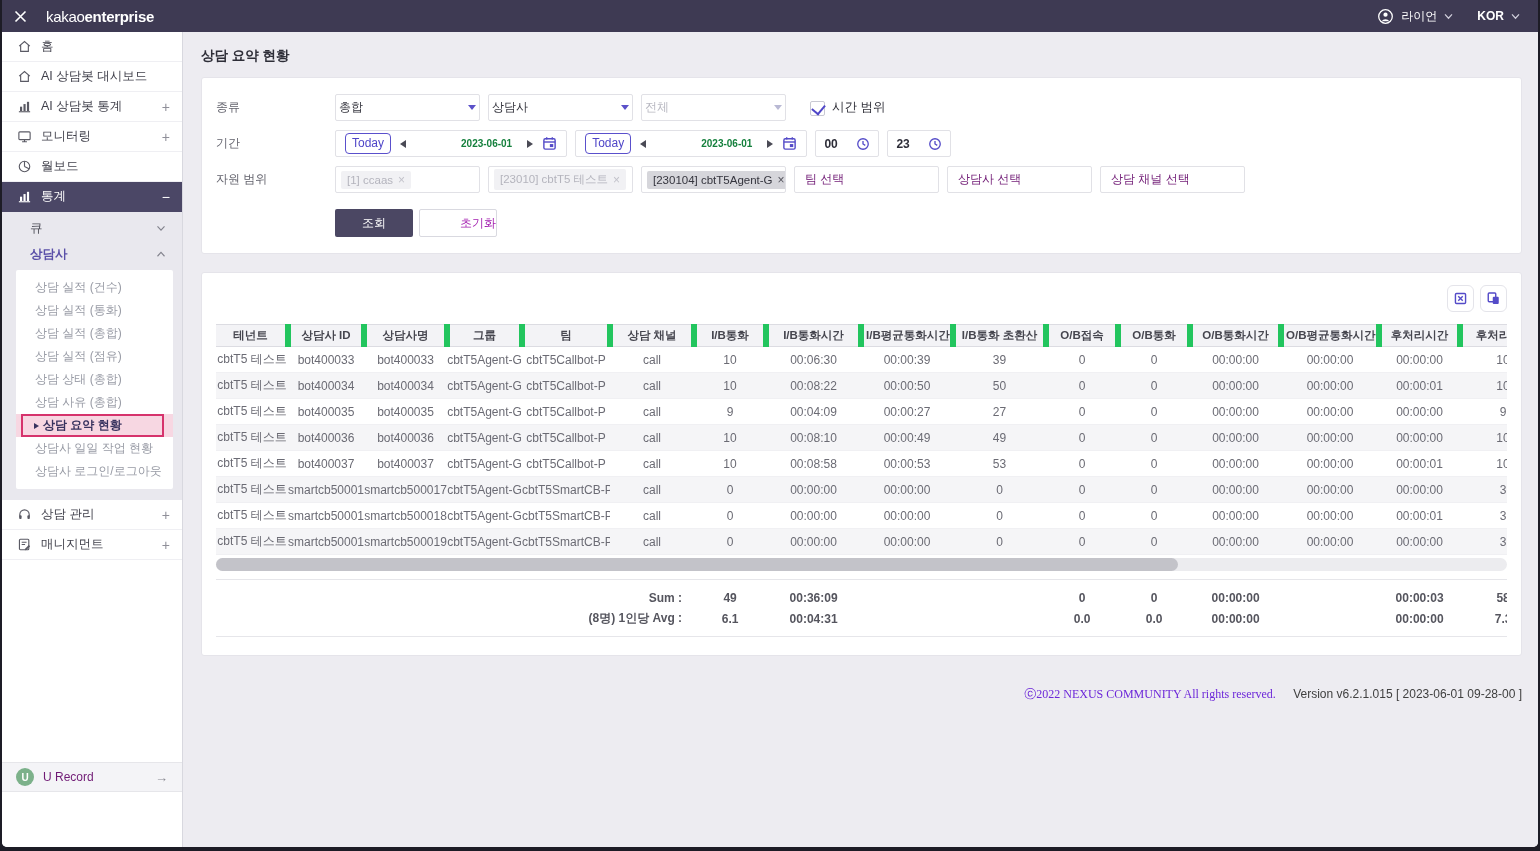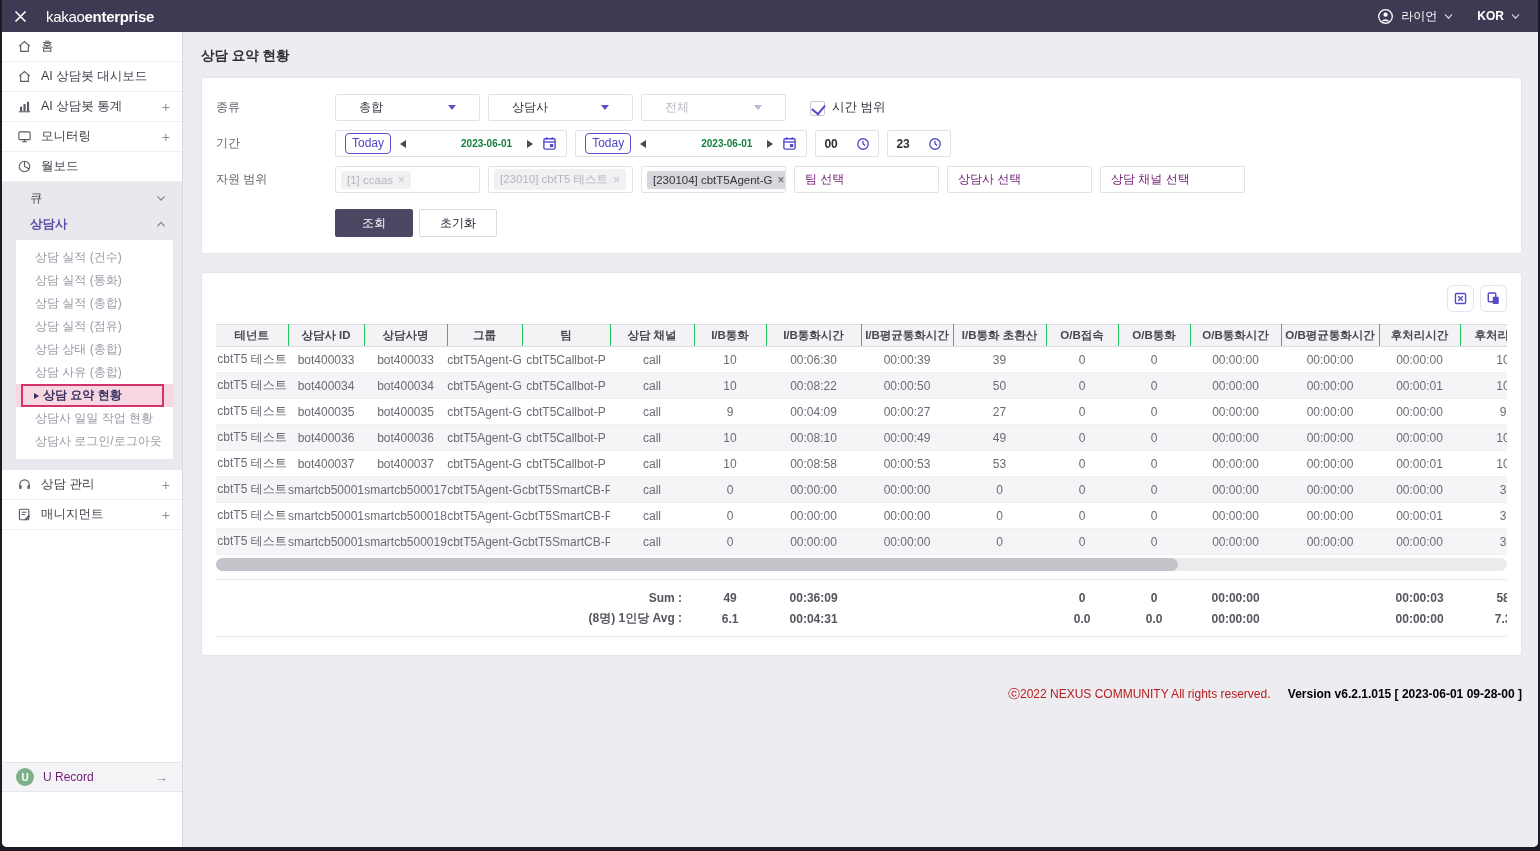"총합" .fselect { padding: 0 23px -> 0 3px }
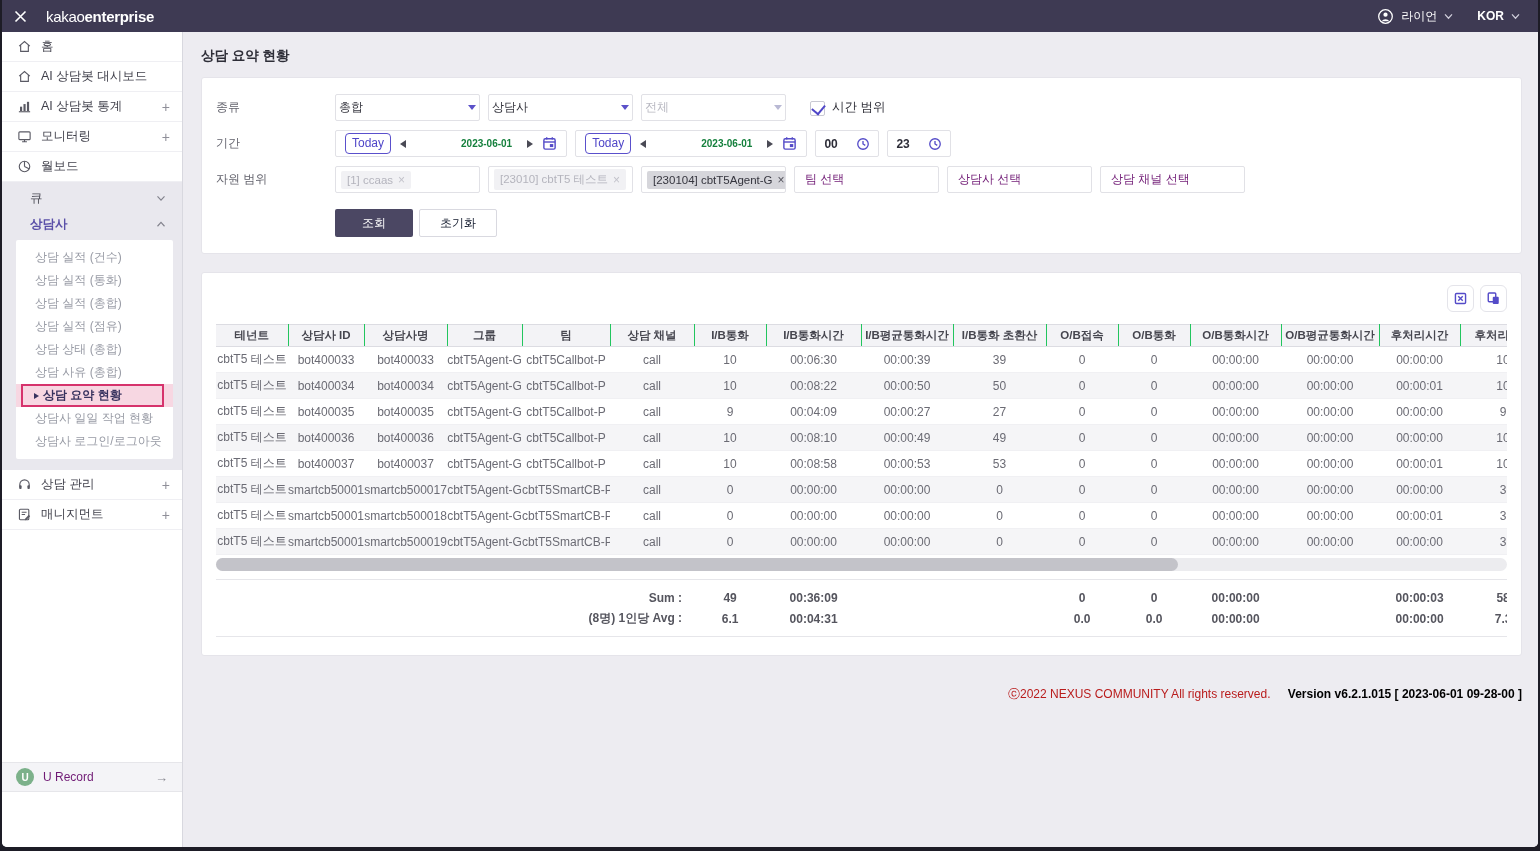"통계" div.nav-item { html: none -> <div> <span> <svg> <path></path> <rect></rect> <rect></rect> <rect></rect> </svg> </span> <span>통계</span> <span>−</span> </div> }
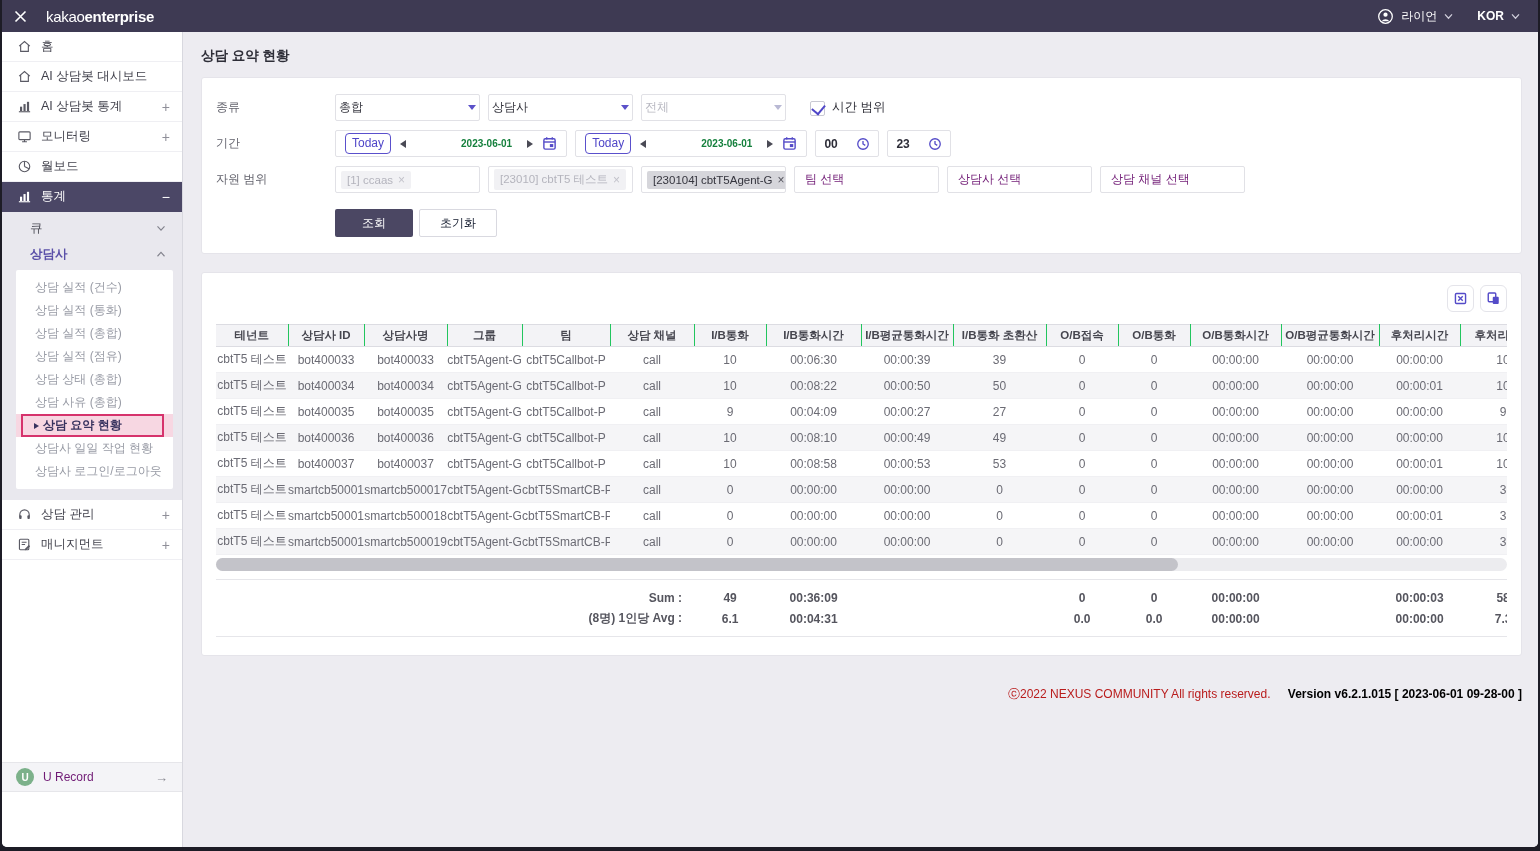"초기화" .btn-secondary { color: #0f172a -> #a21caf; text-align: none -> right }
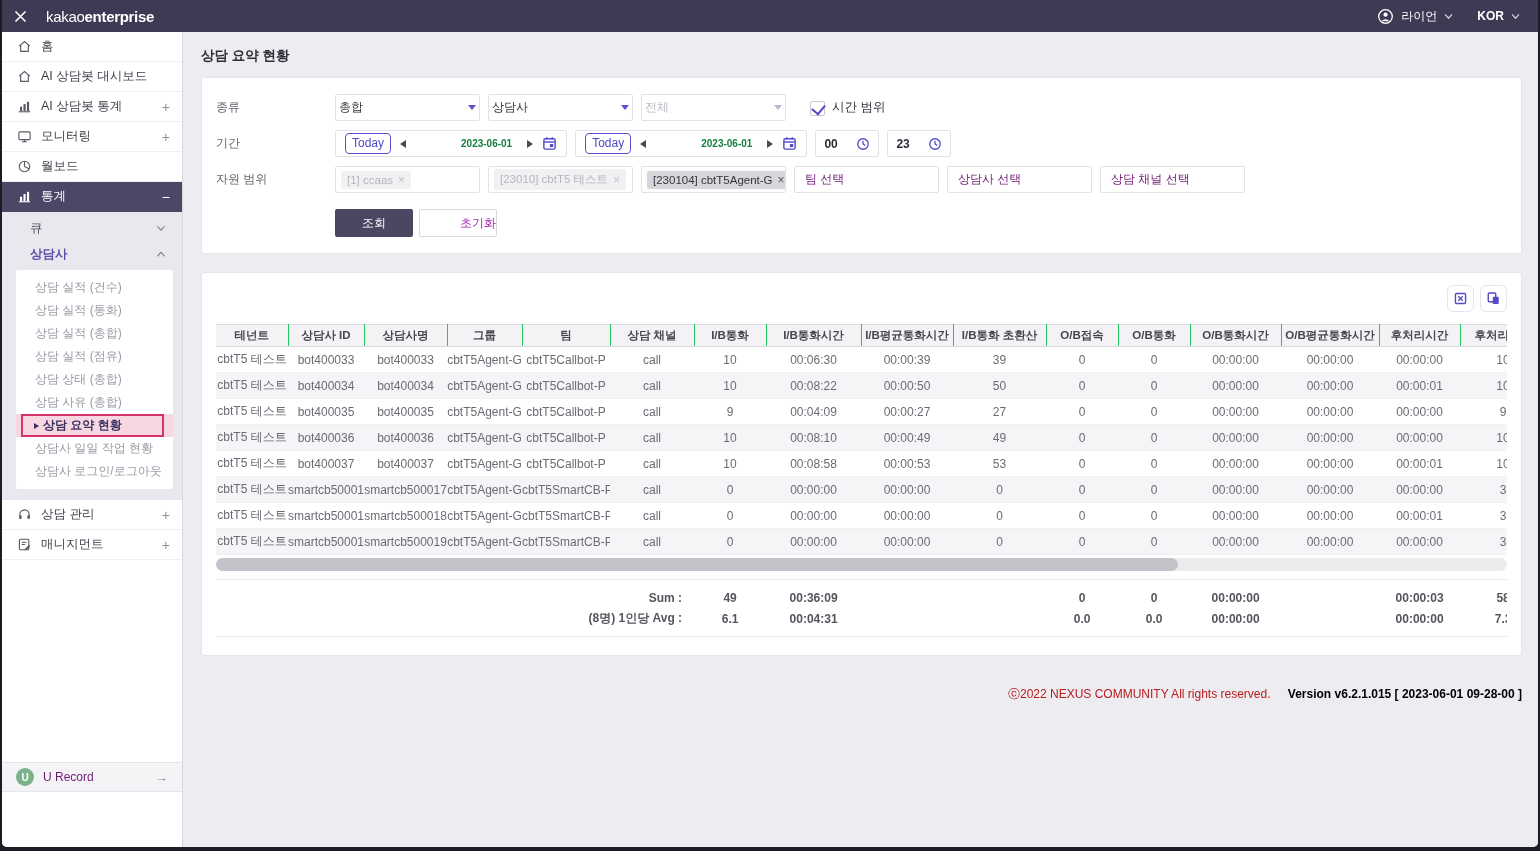"테넌트" table.grid th { border-right: 1px solid #22c55e -> 6px solid #22c55e }
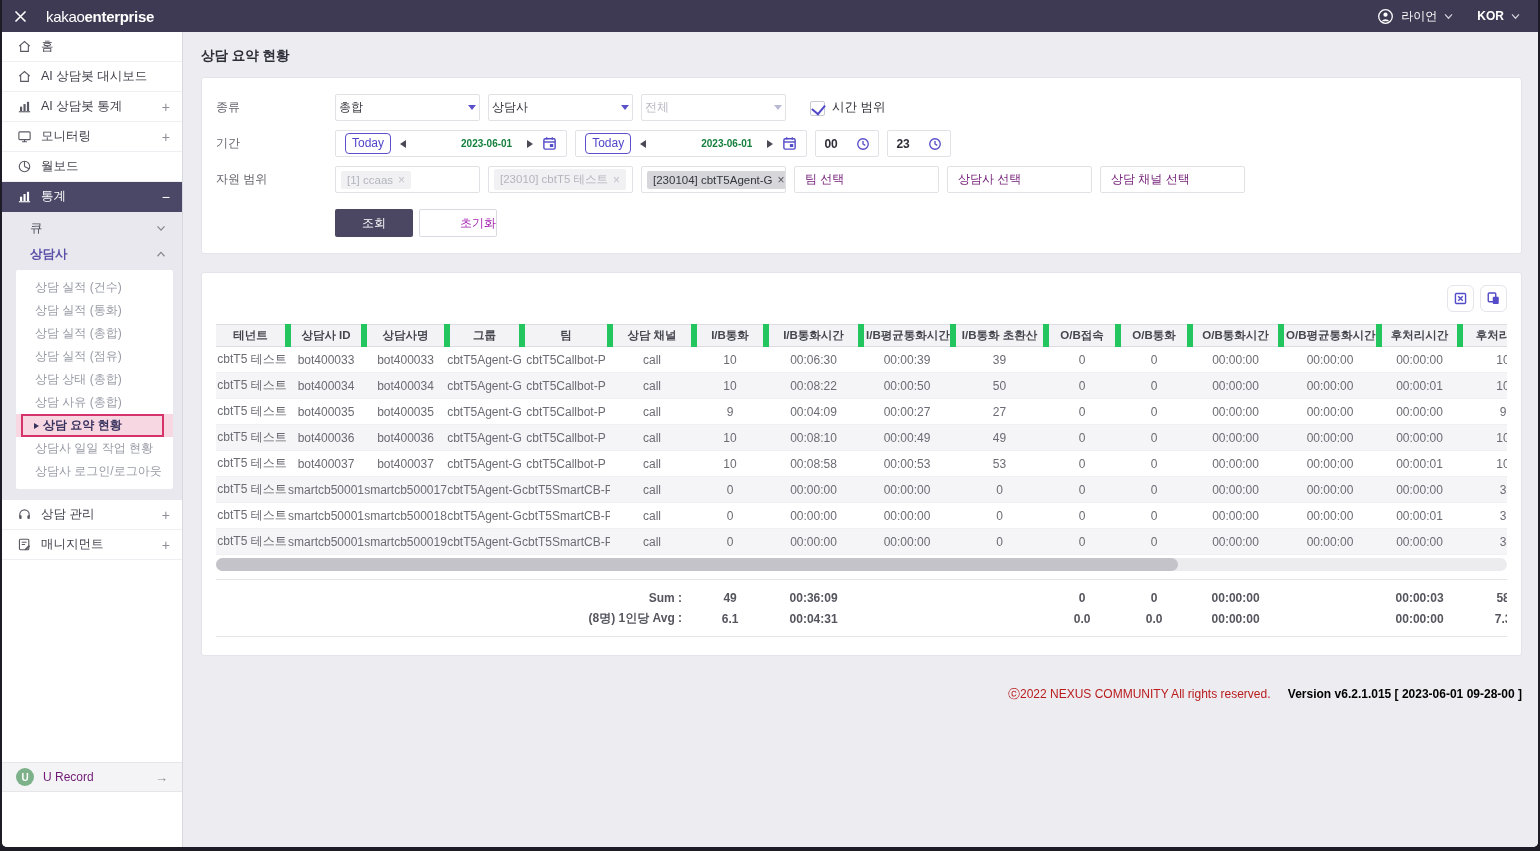"ⓒ2022 NEXUS COMMUNITY All rights" .copyright { color: #b91c1c -> #6d28d9; font-family: none -> Liberation Serif, serif }
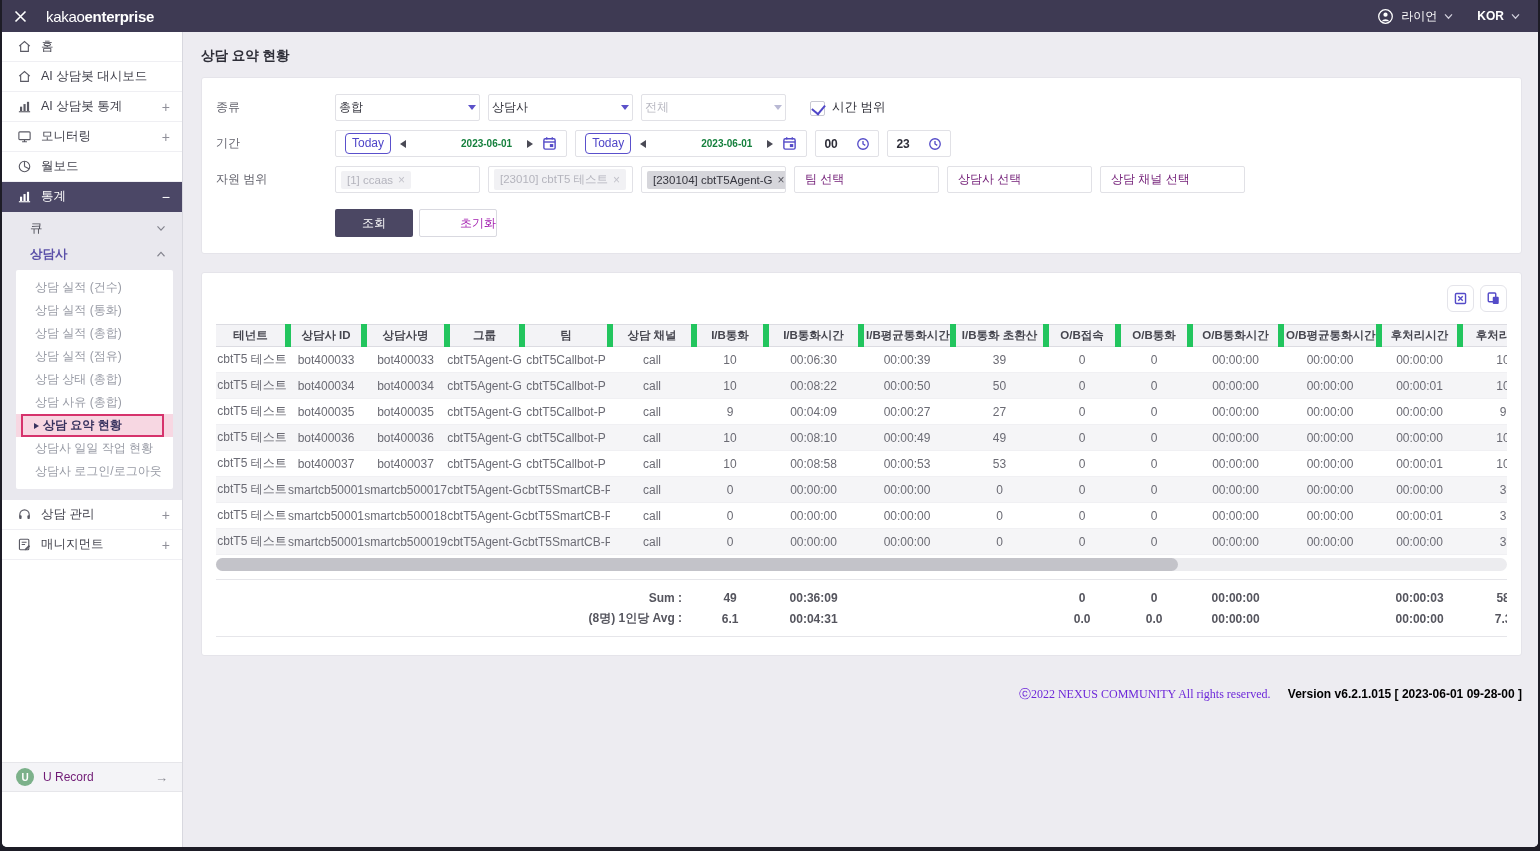"Version v6.2.1.015 [ 2023-06-01 09-28-00" .version { color: #000000 -> #404040; font-weight: 700 -> 400 }
